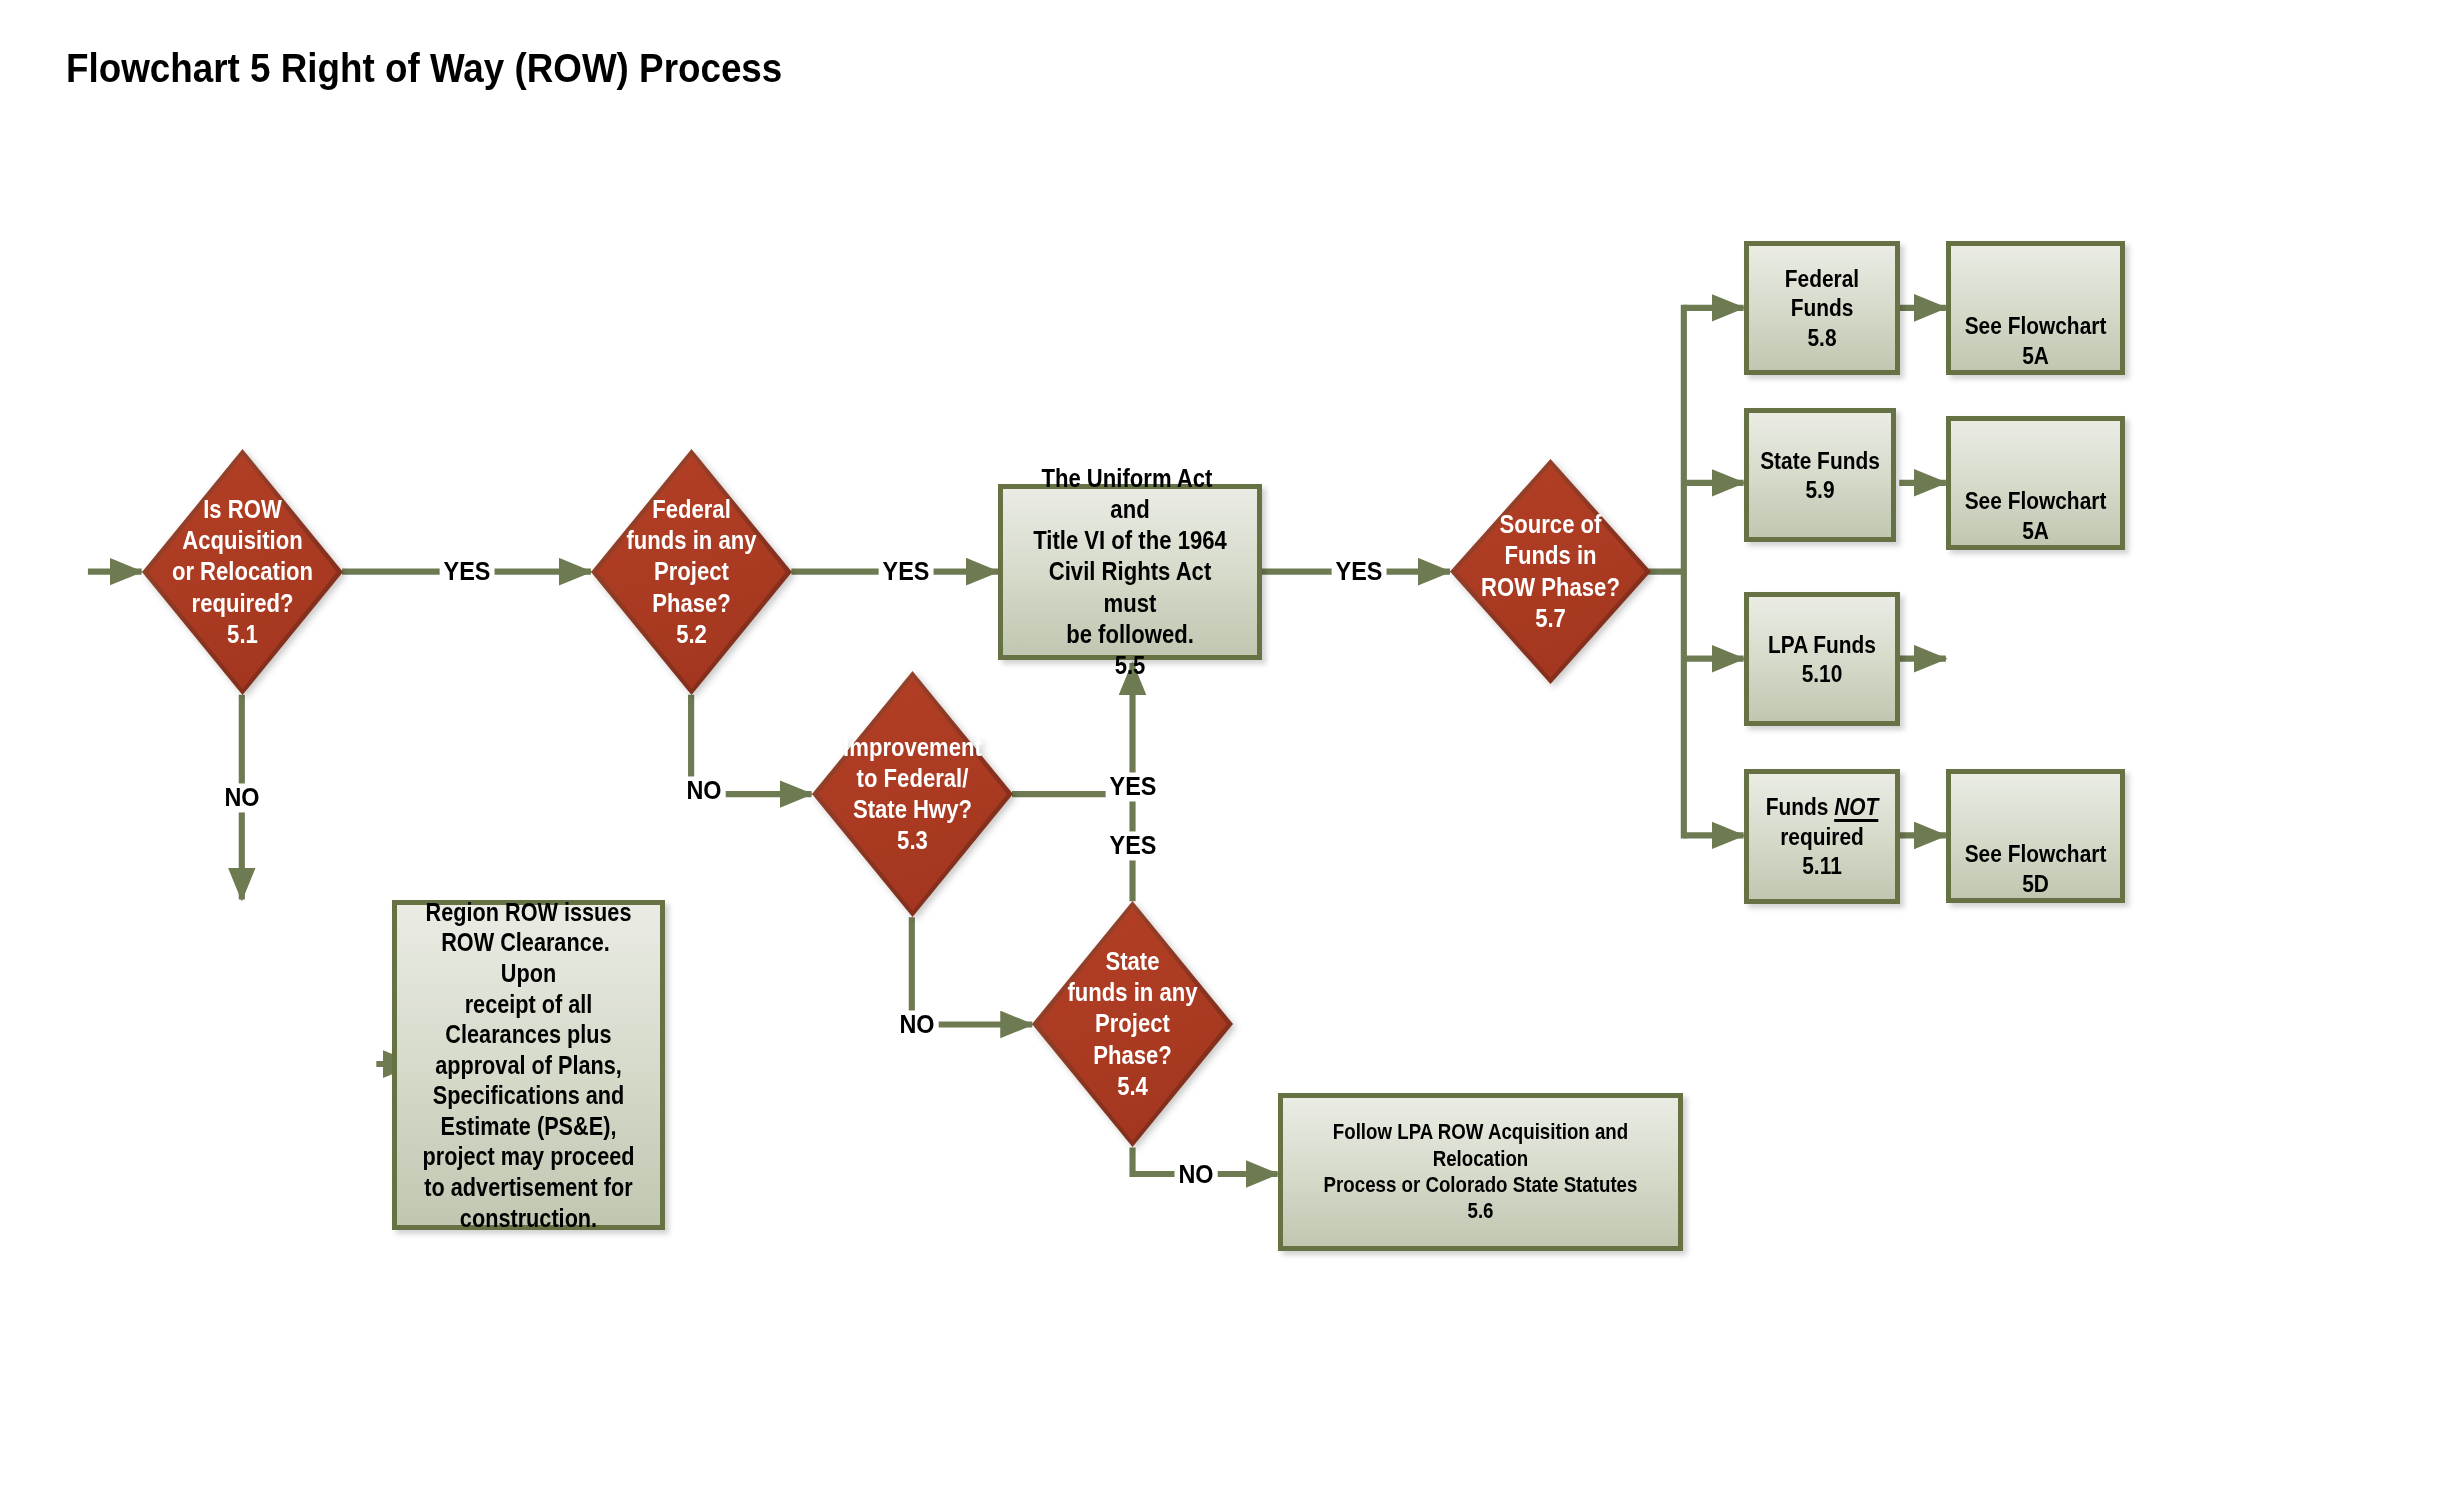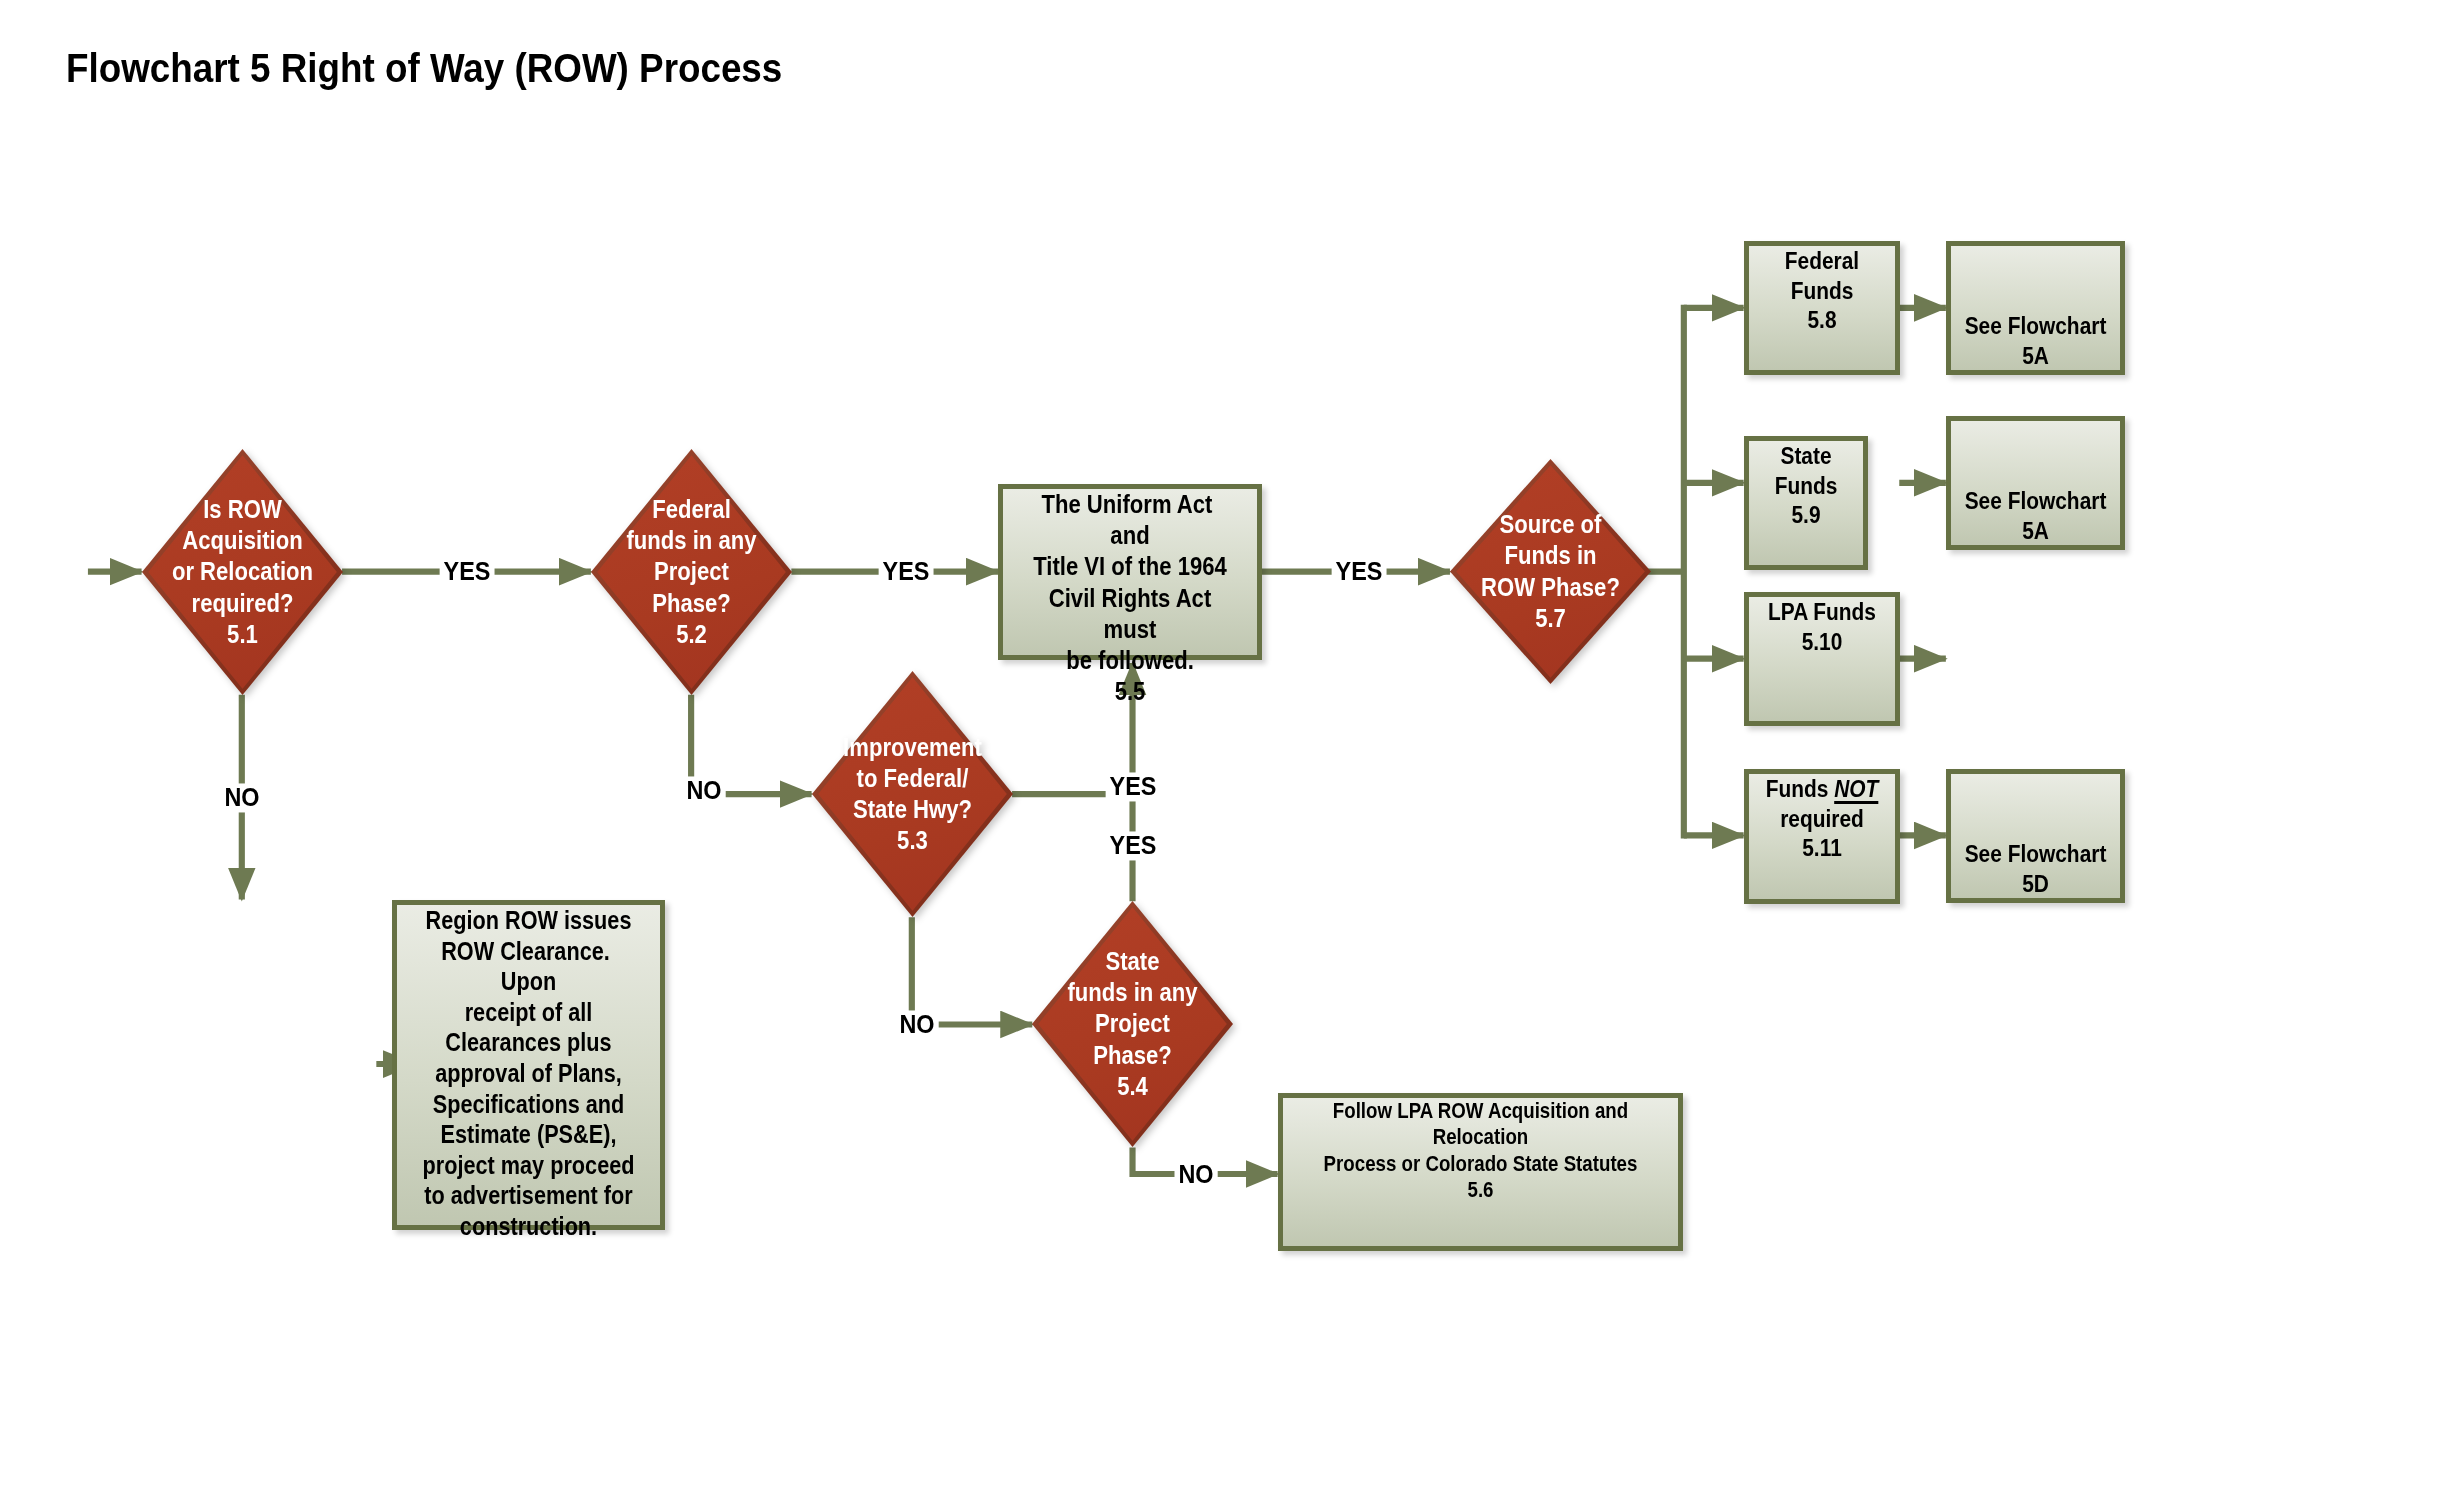"Federal Funds" .pbox { align-items: none -> center }
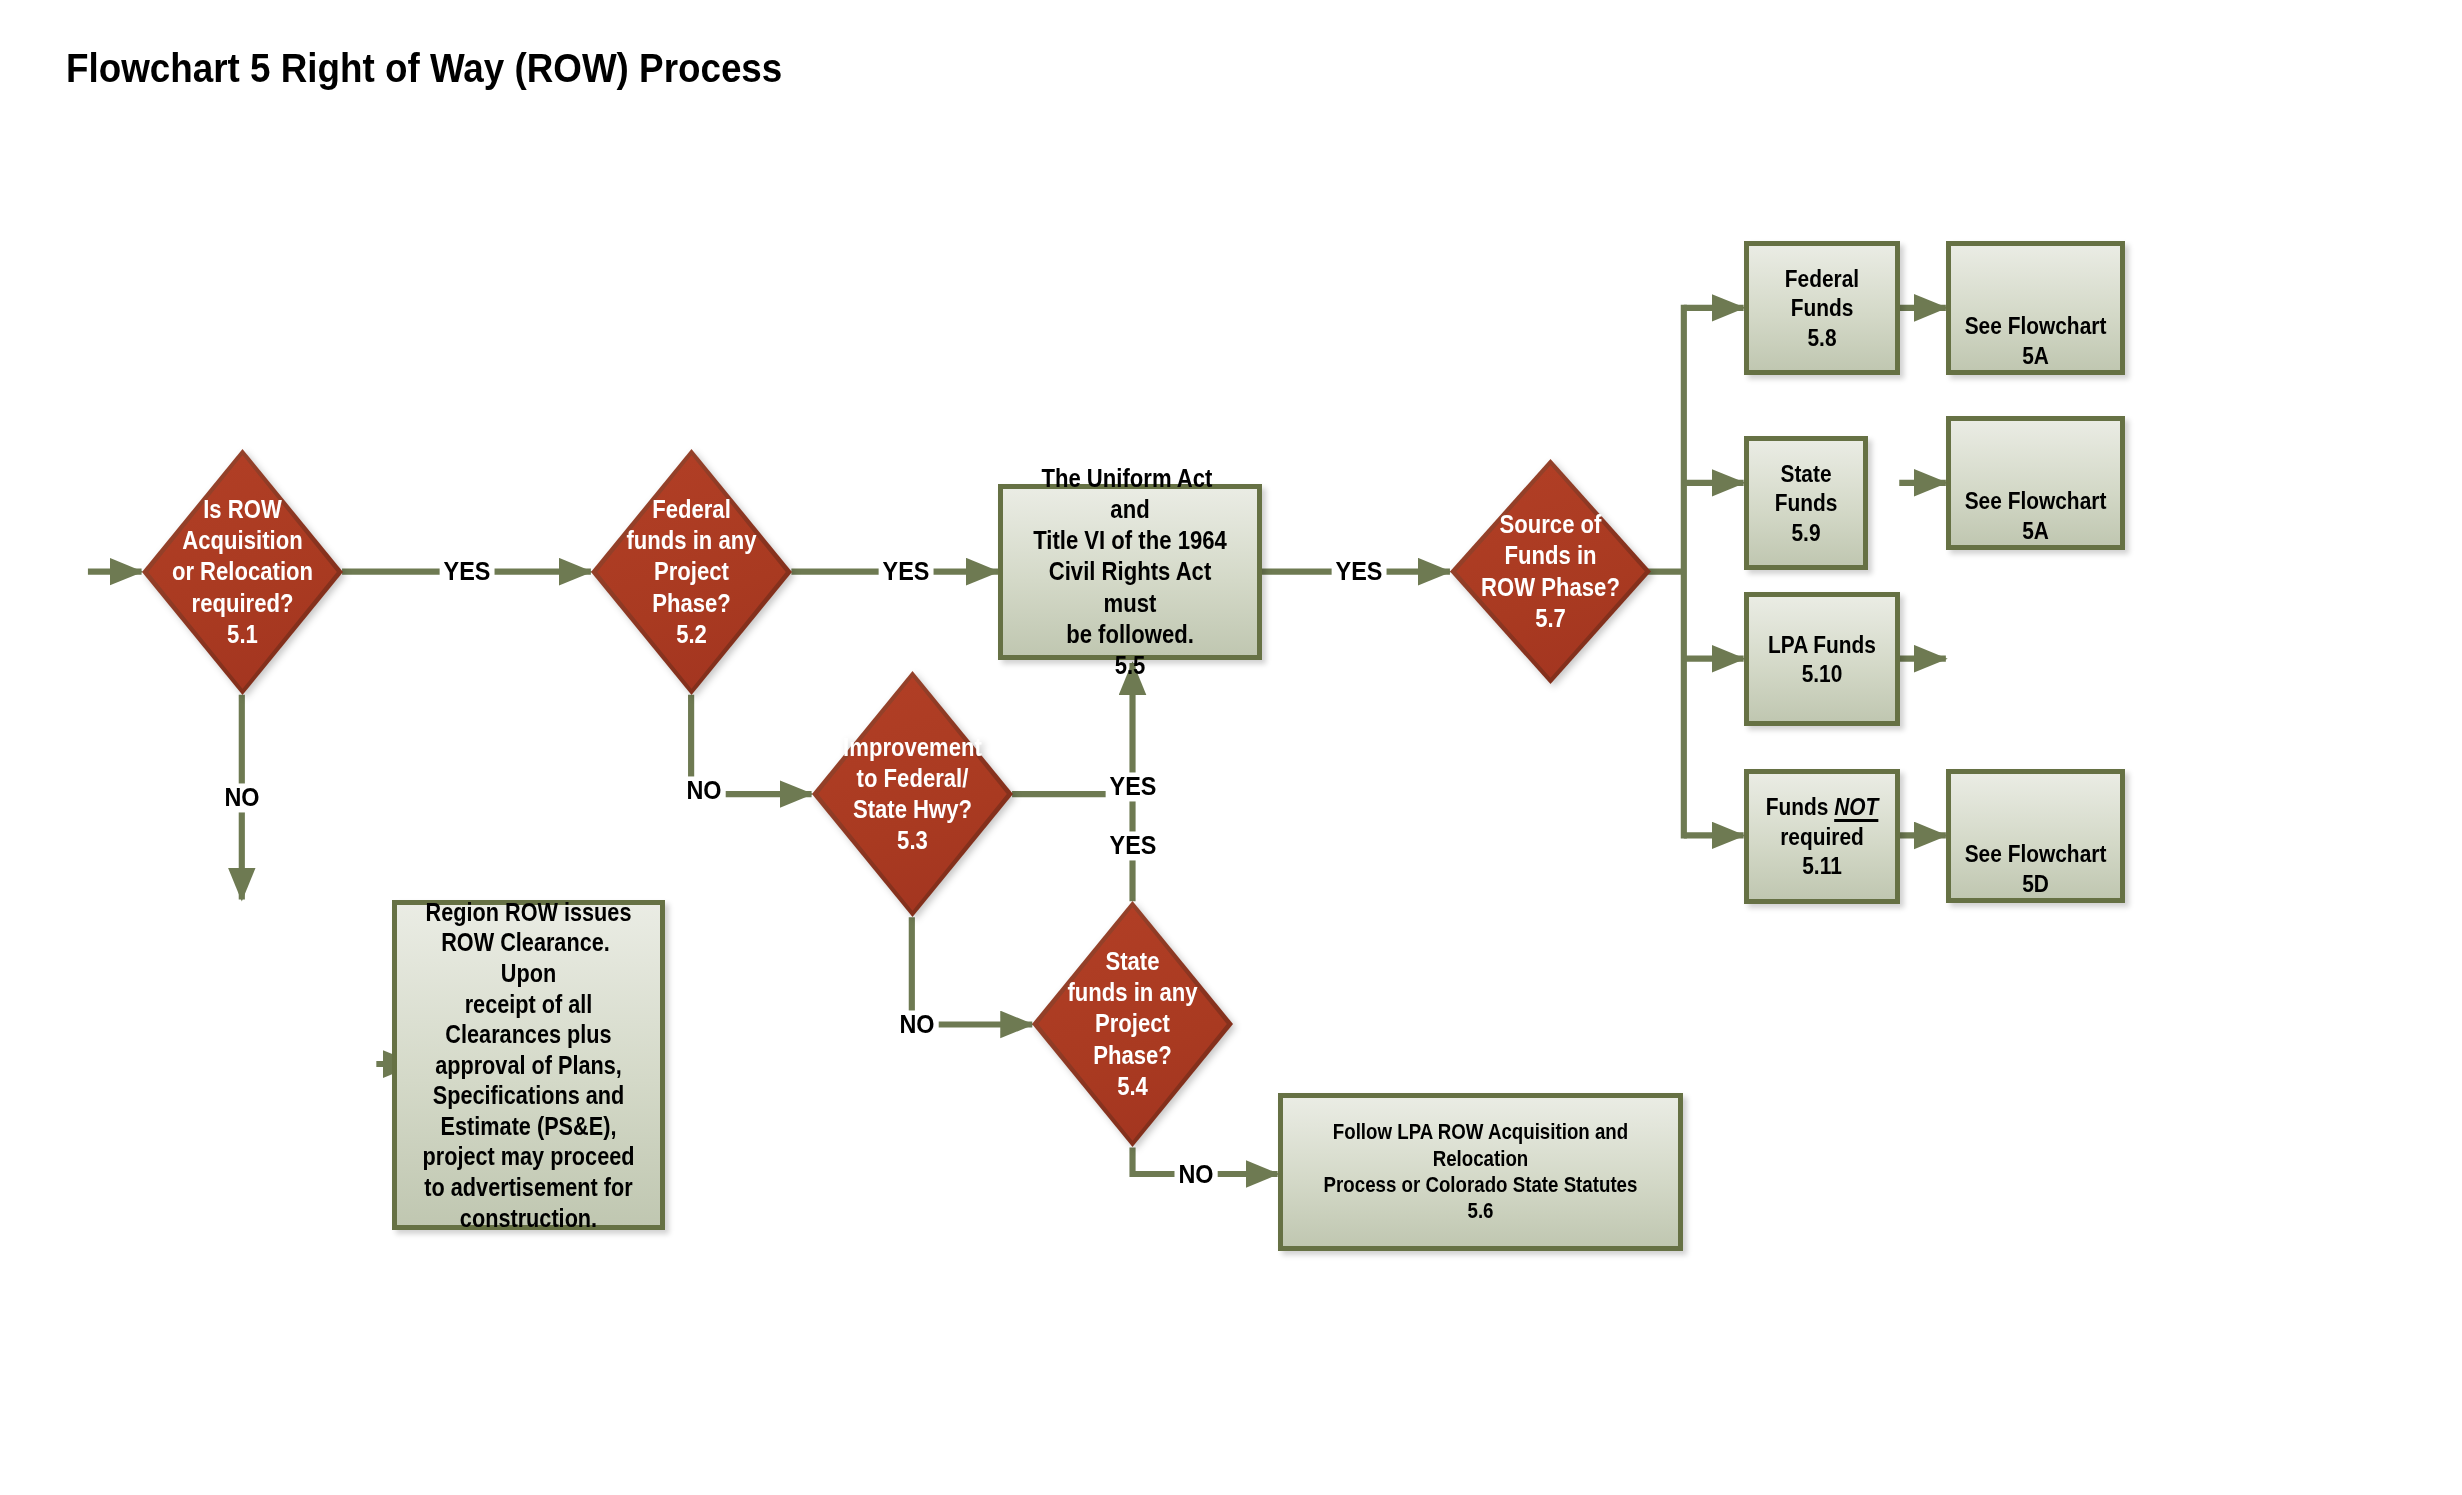"State Funds" div.pbox { top: 436px -> 408px; width: 124px -> 152px }
